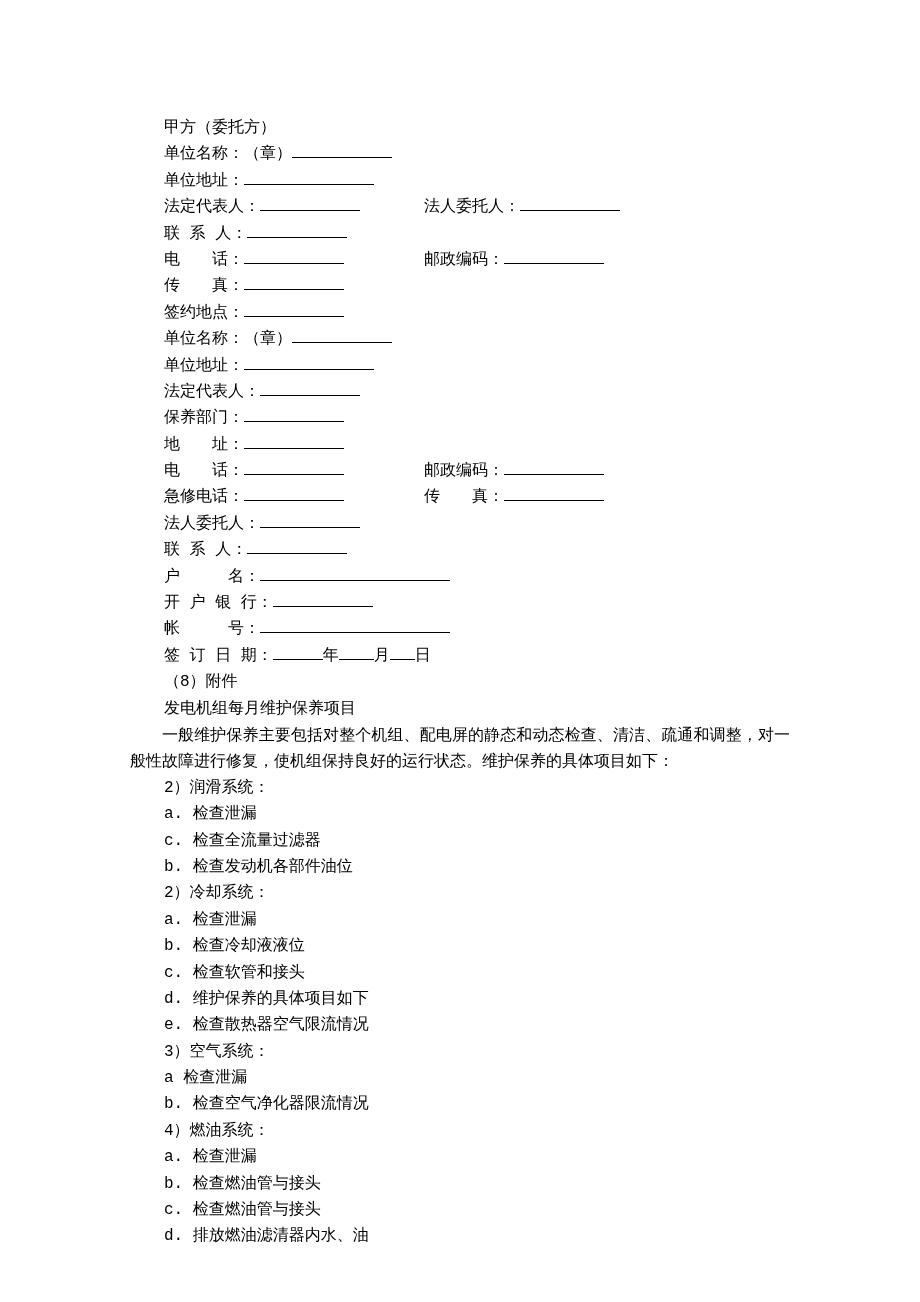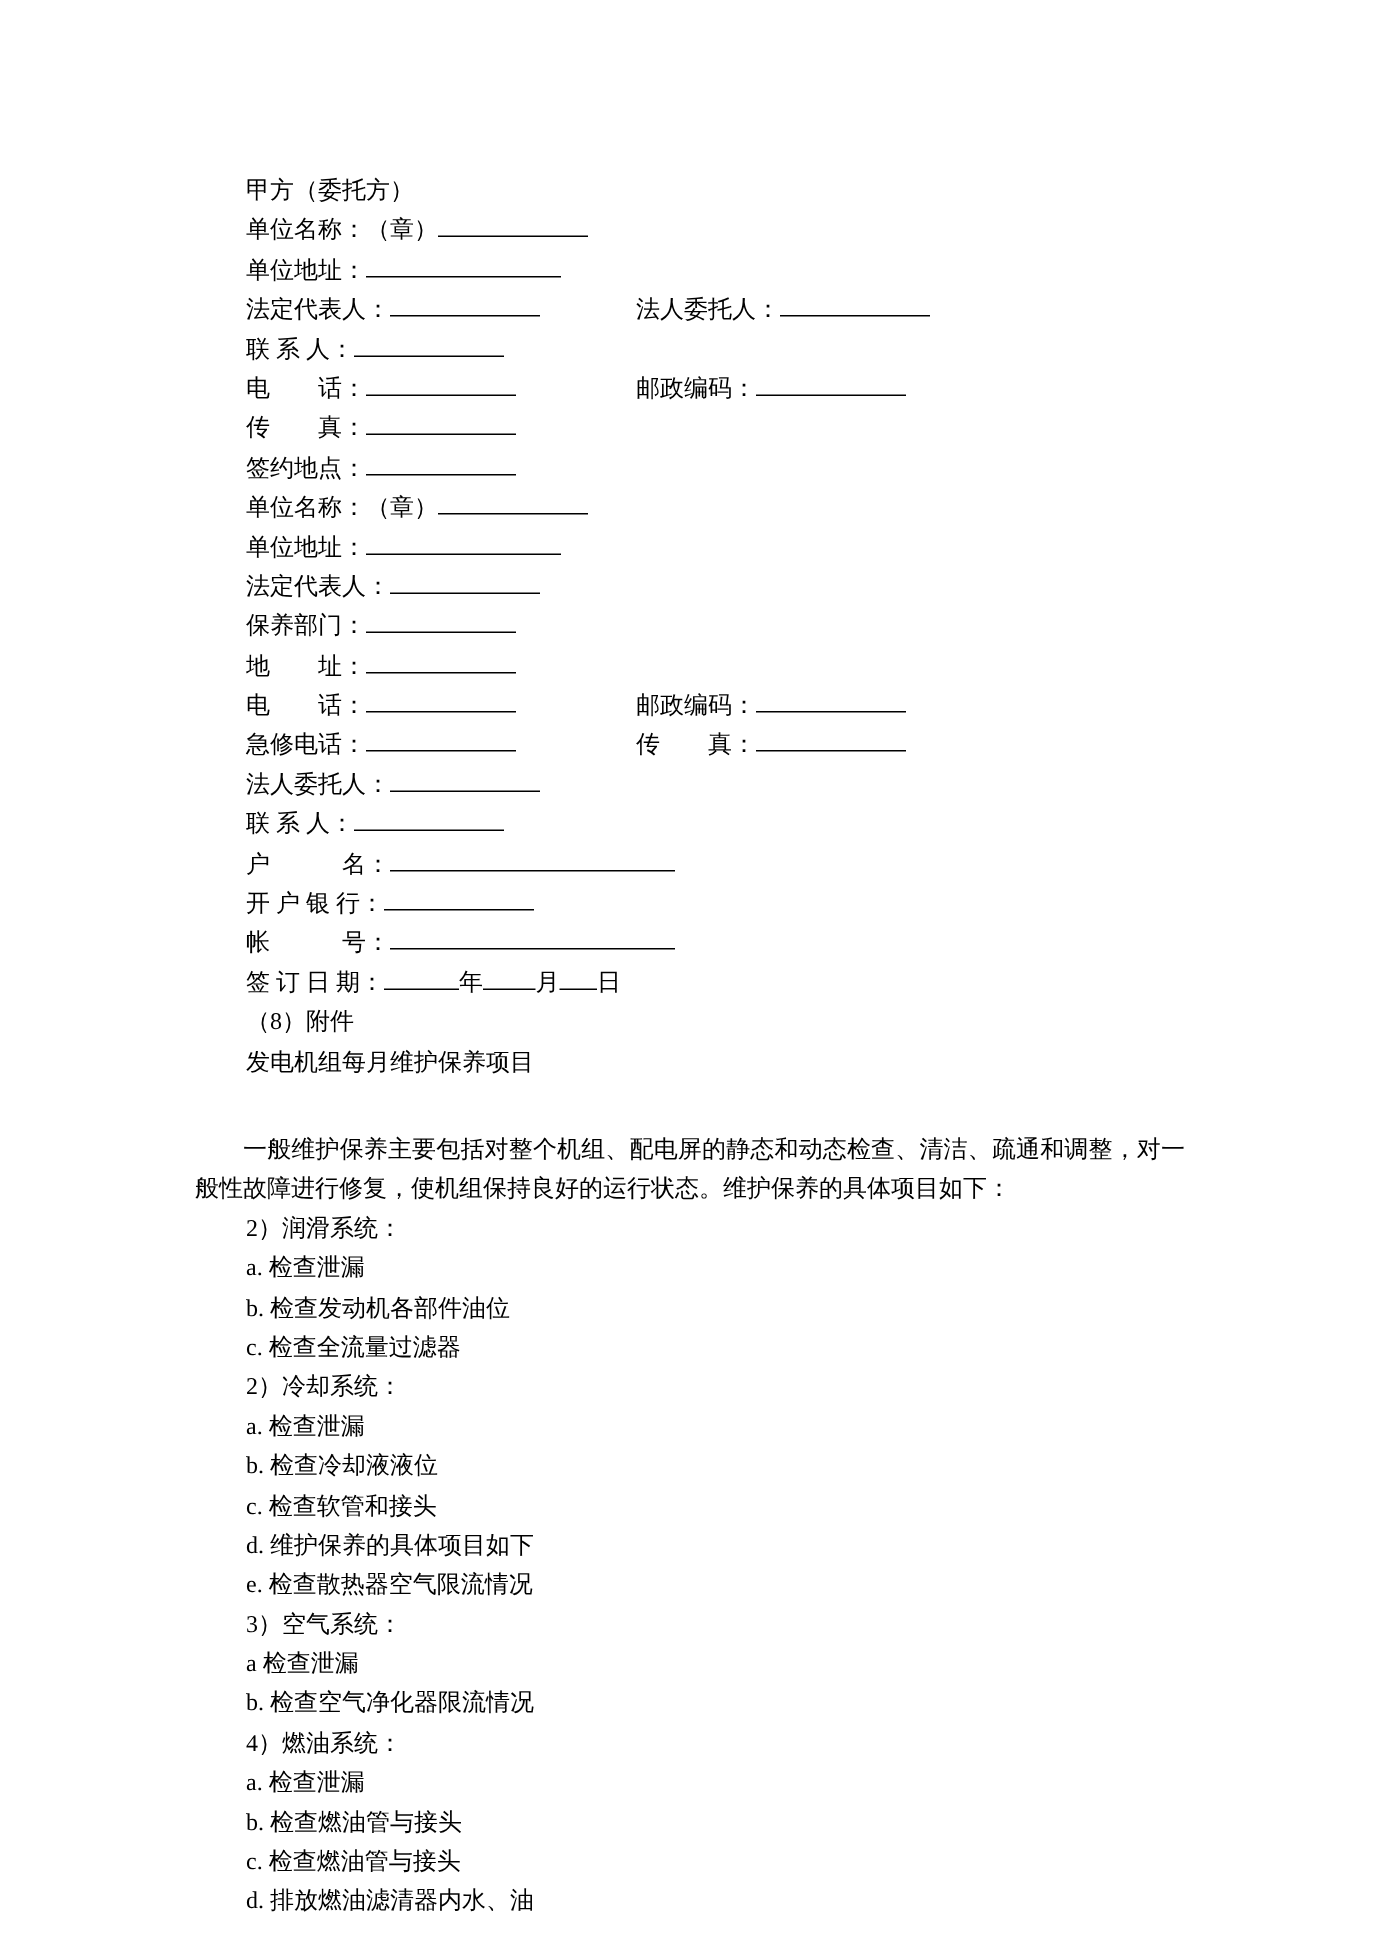"甲方（委托方）" .line { font-family: none -> Liberation Mono, monospace }
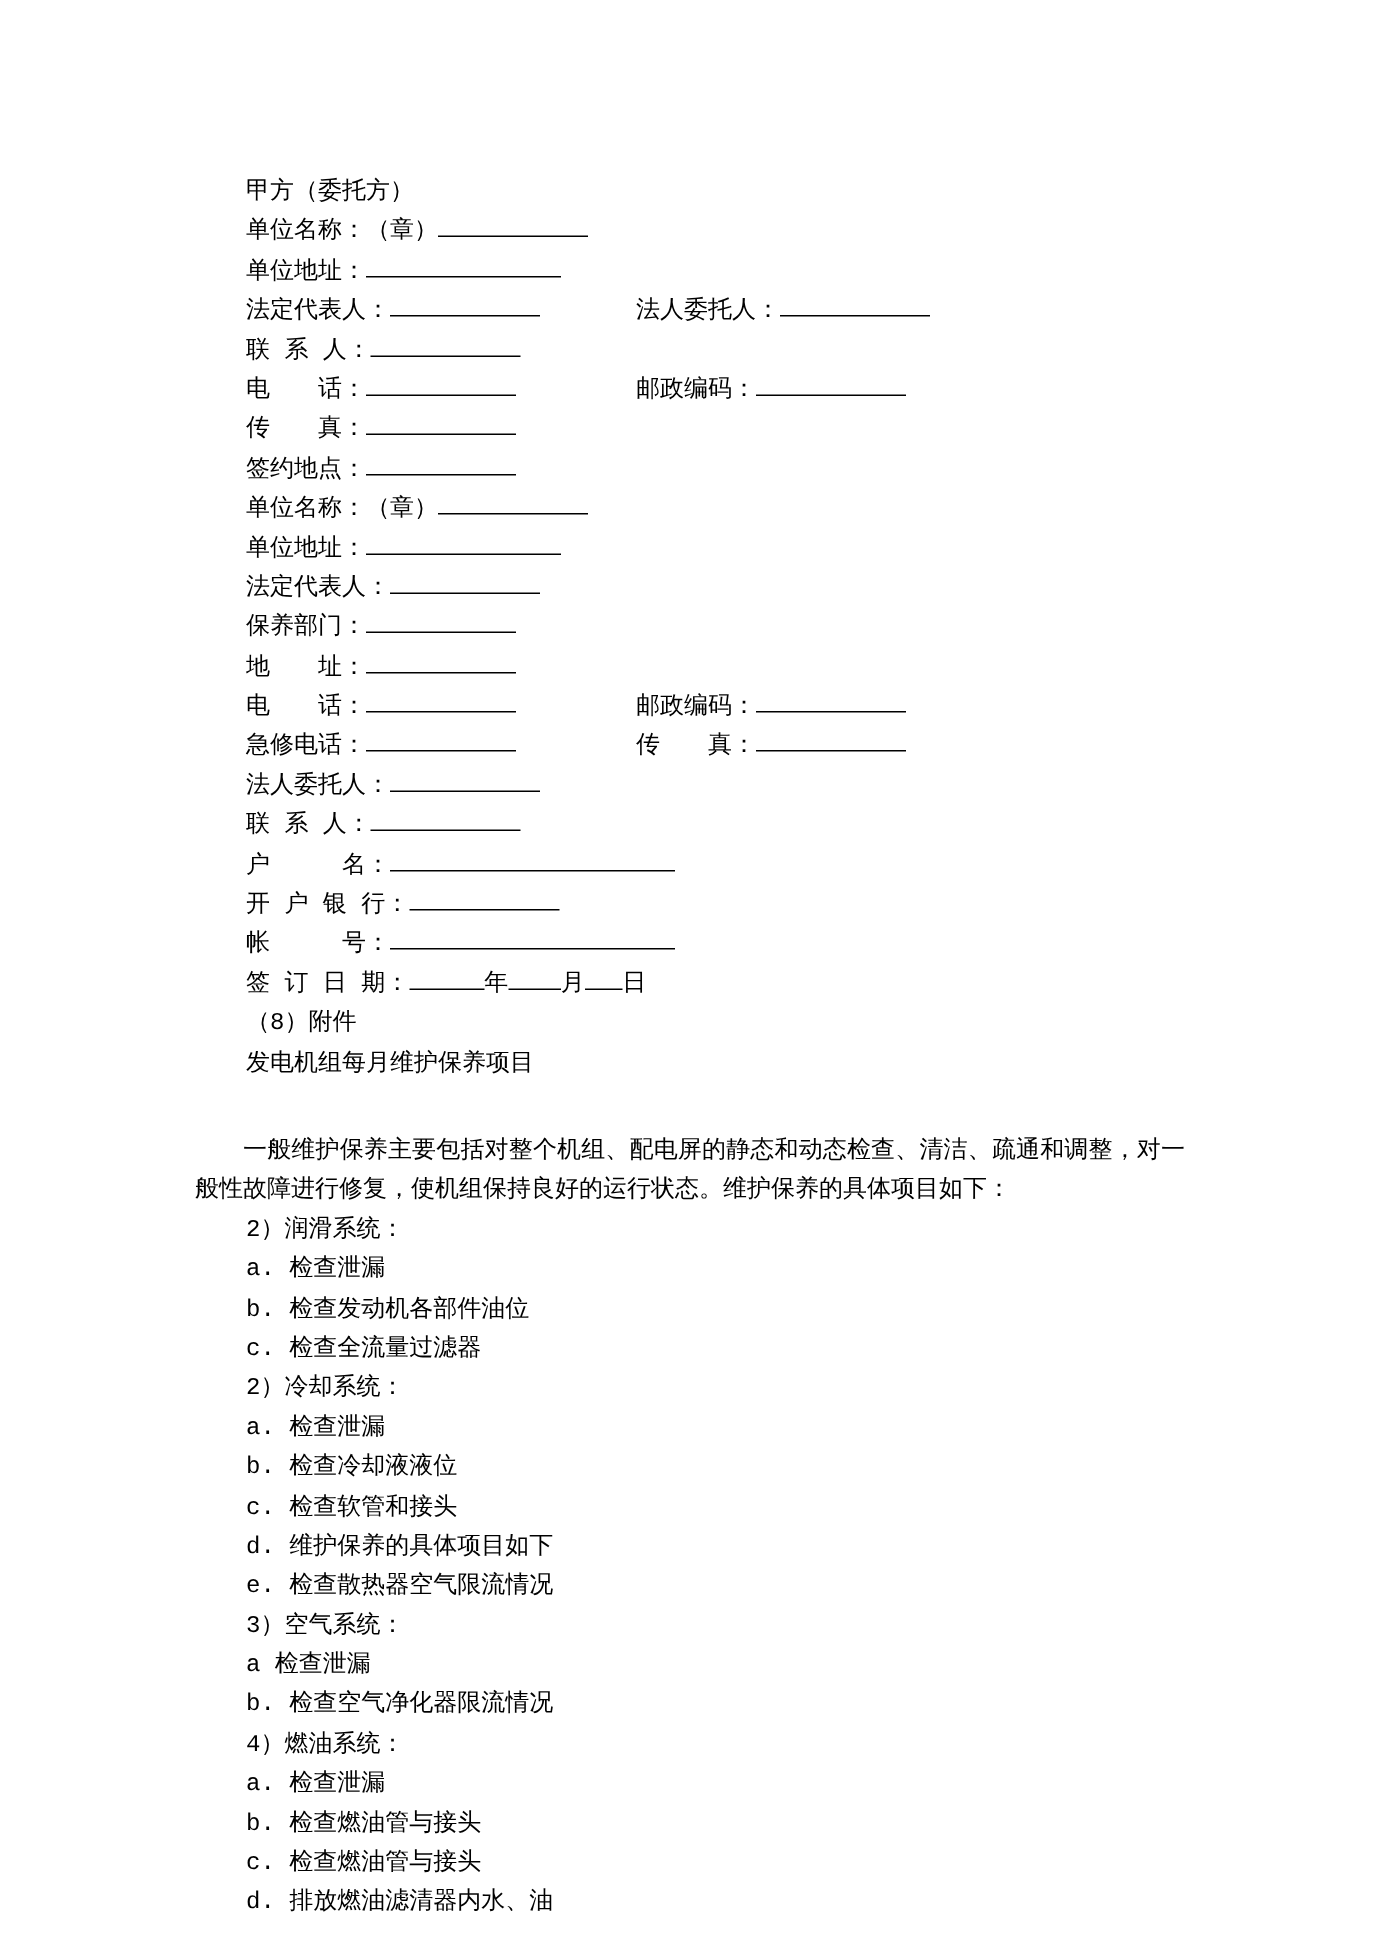"一般维护保养主要包括对整个机组、配电屏的静态和动态检查、清洁、疏通和调整，对一般" .paragraph { margin-top: 32px -> none }
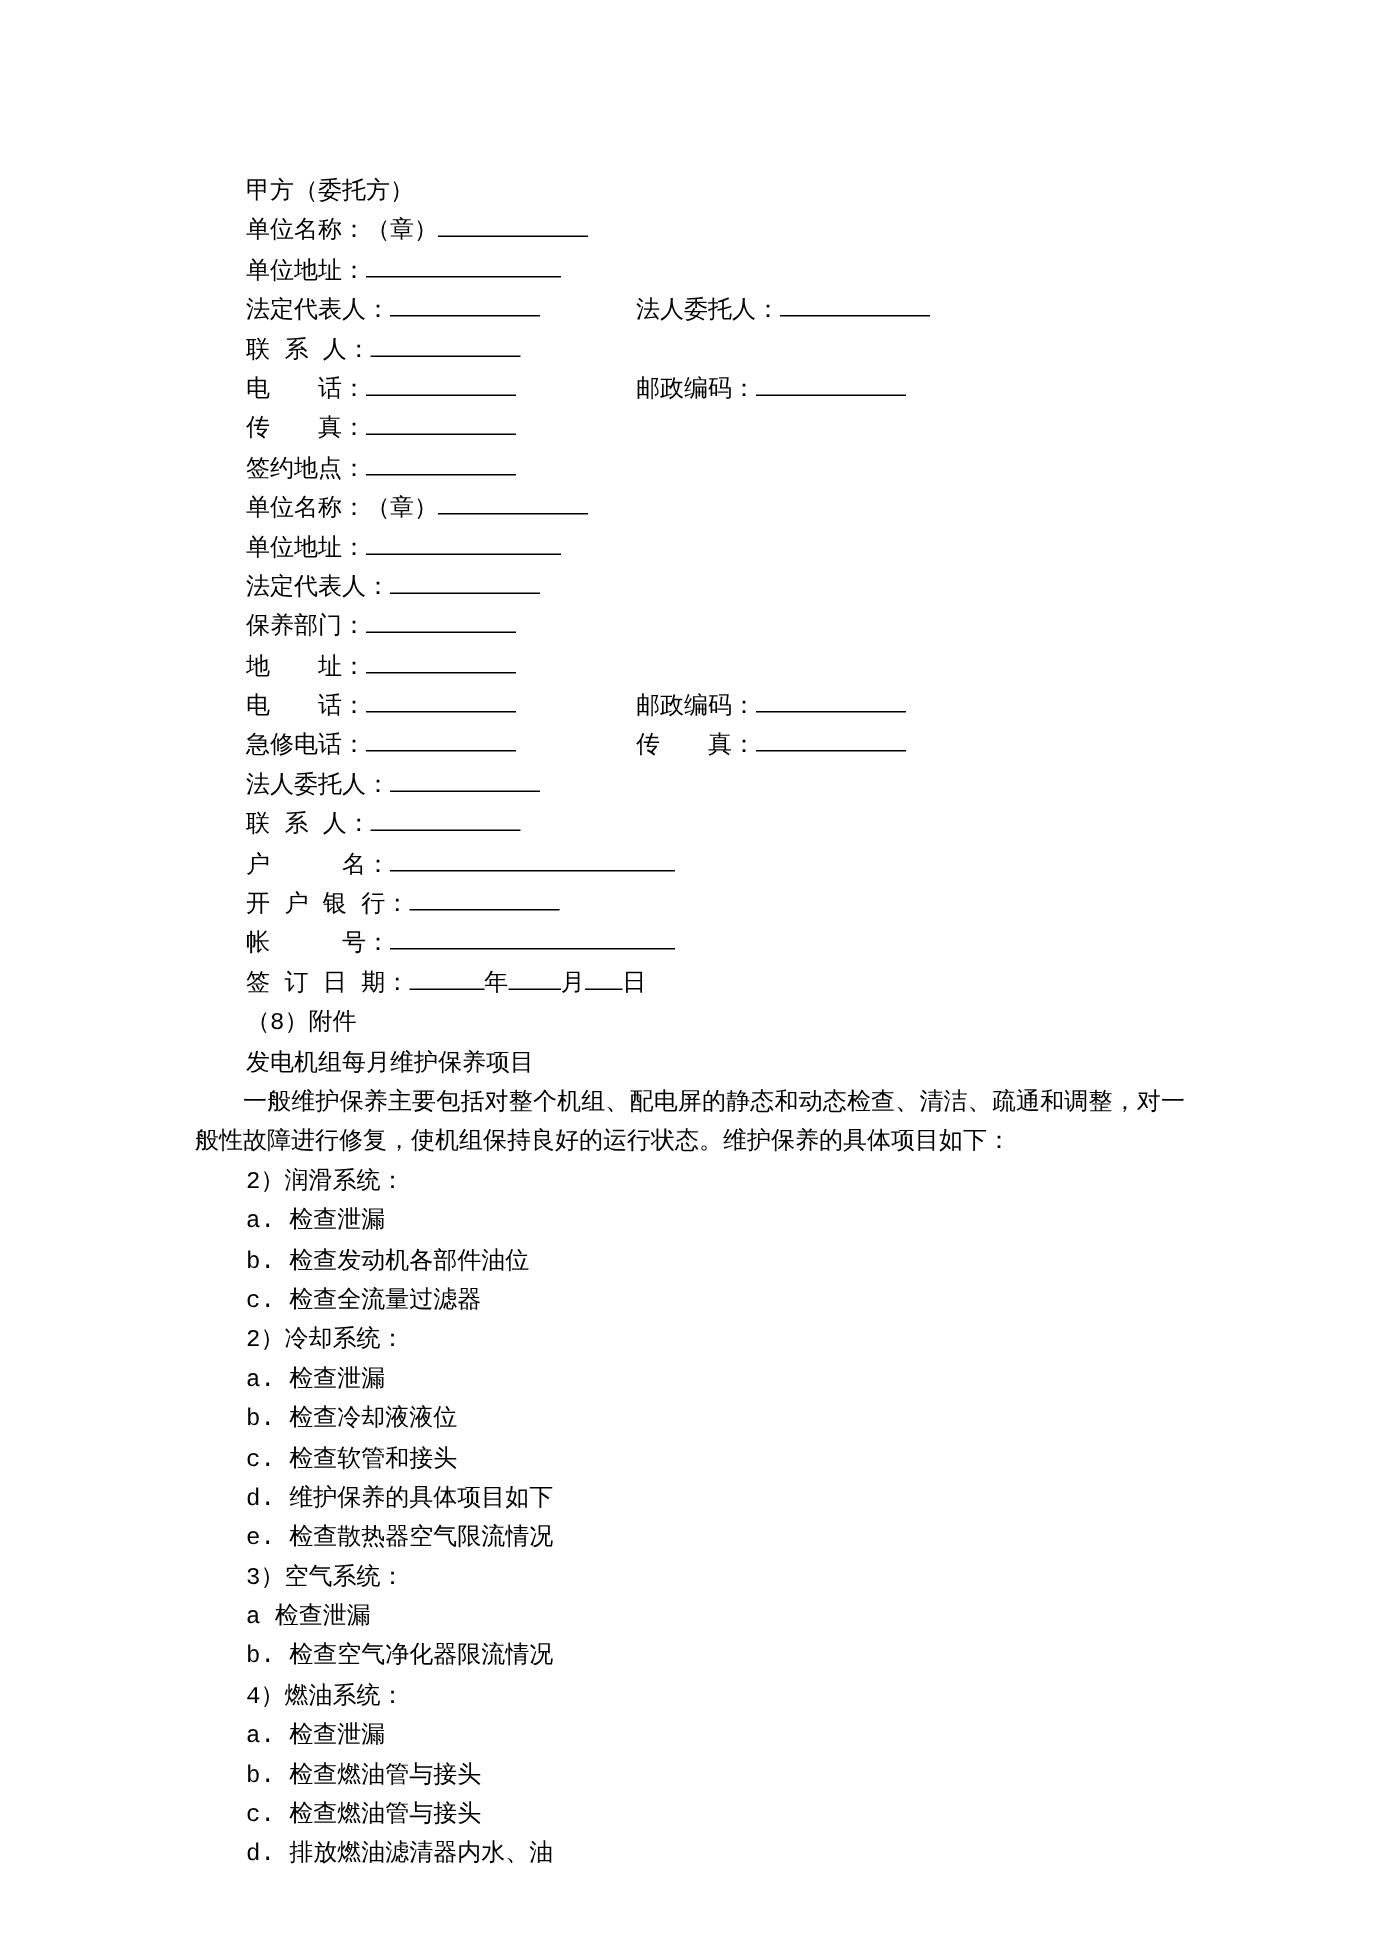"b. 检查发动机各部件油位" div.line { order: before "c. 检查全流量过滤器" -> after "c. 检查全流量过滤器" }
